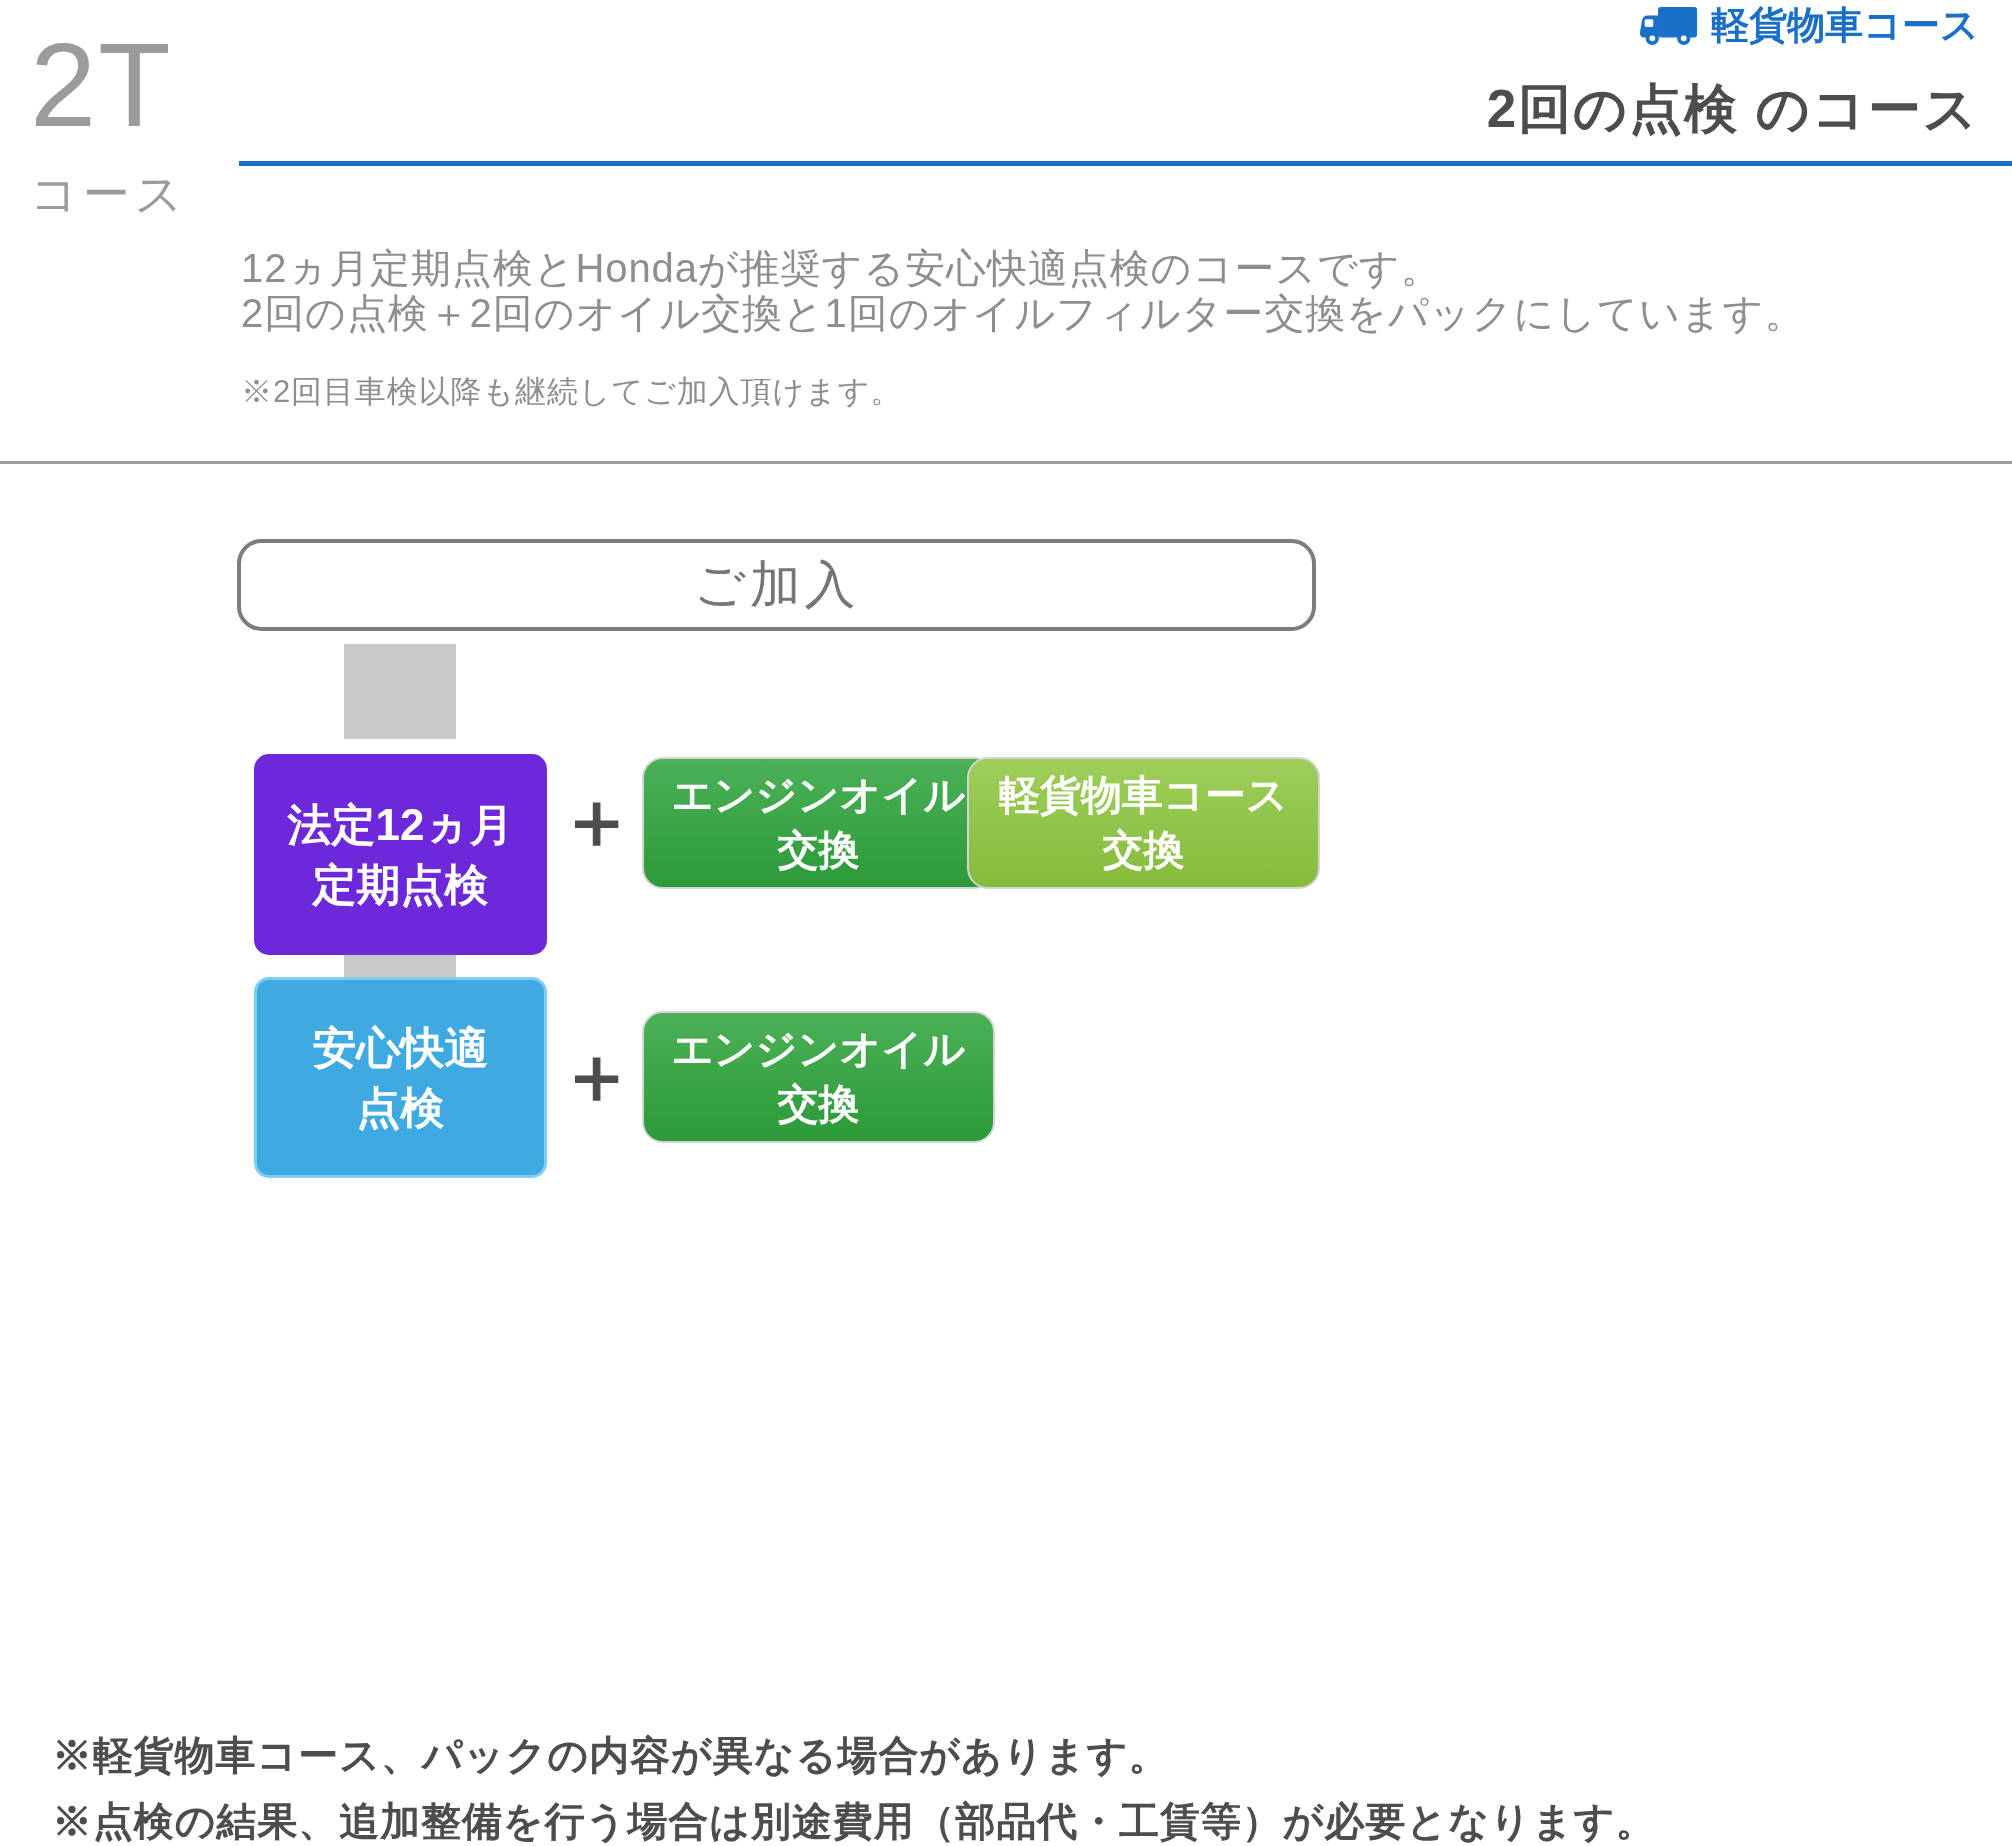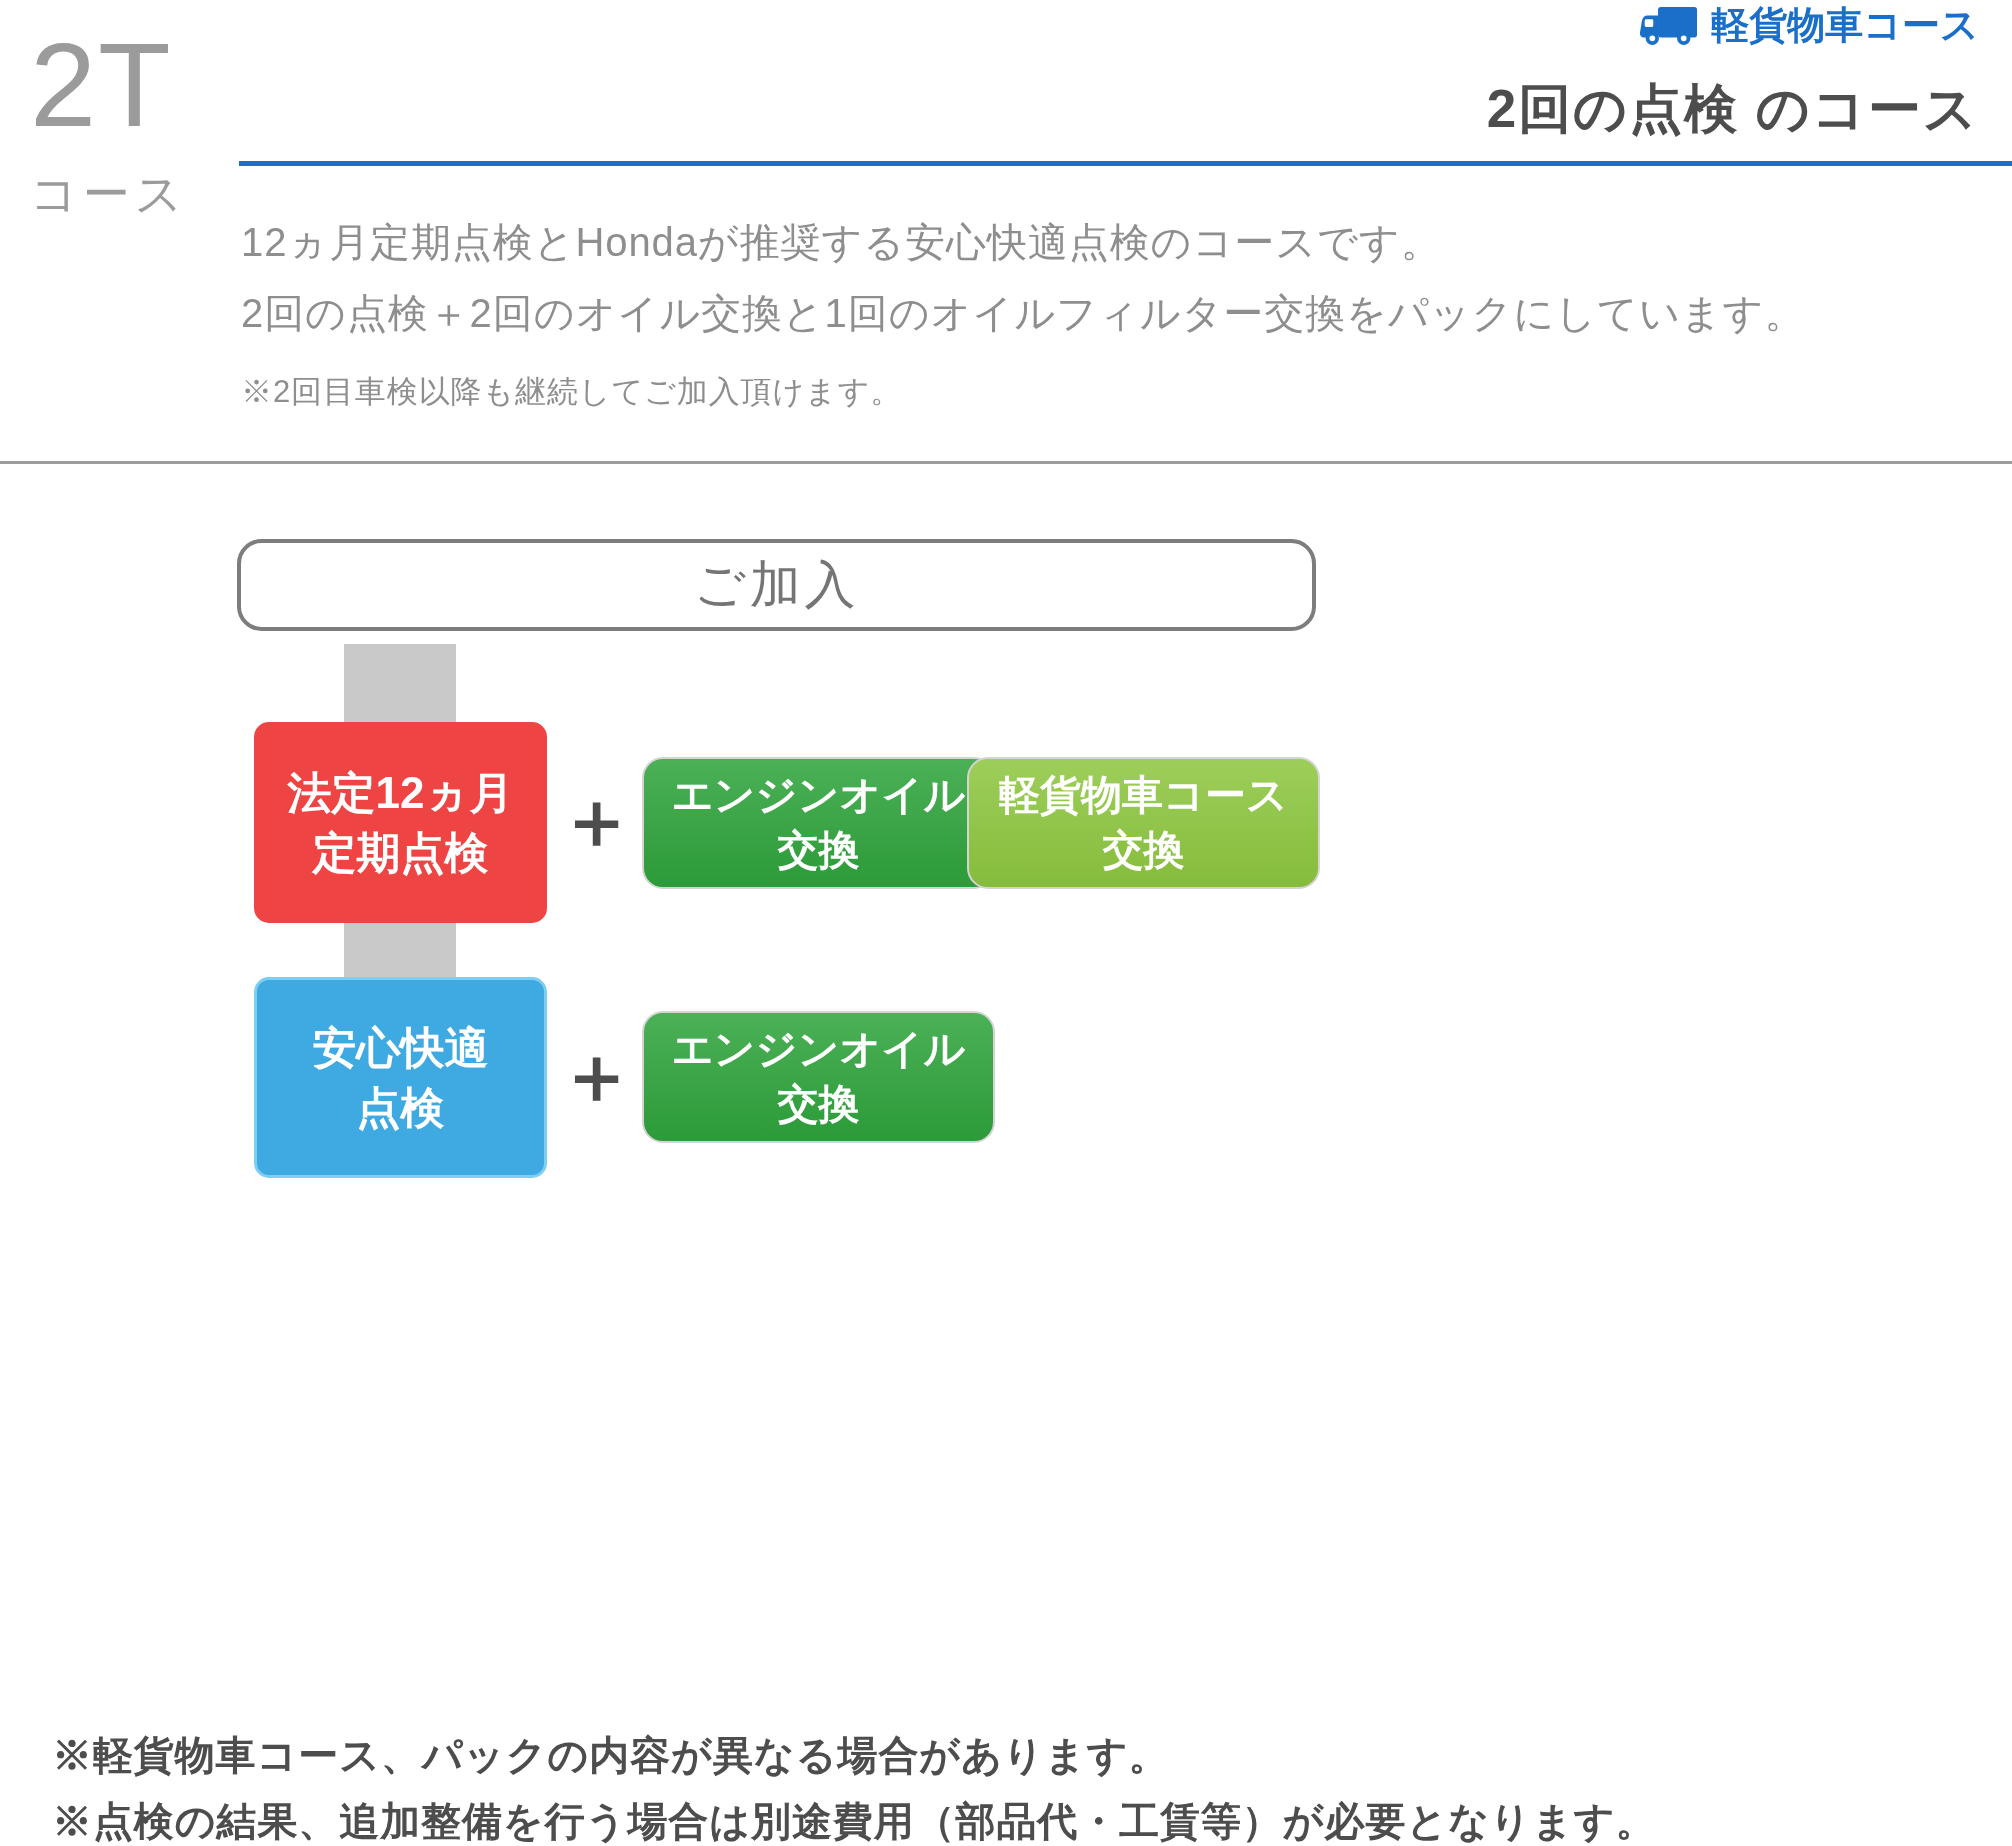"12ヵ月定期点検とHondaが推奨する安心快適点検のコースです。" .intro-line.l1 { top: 215px -> 241px }
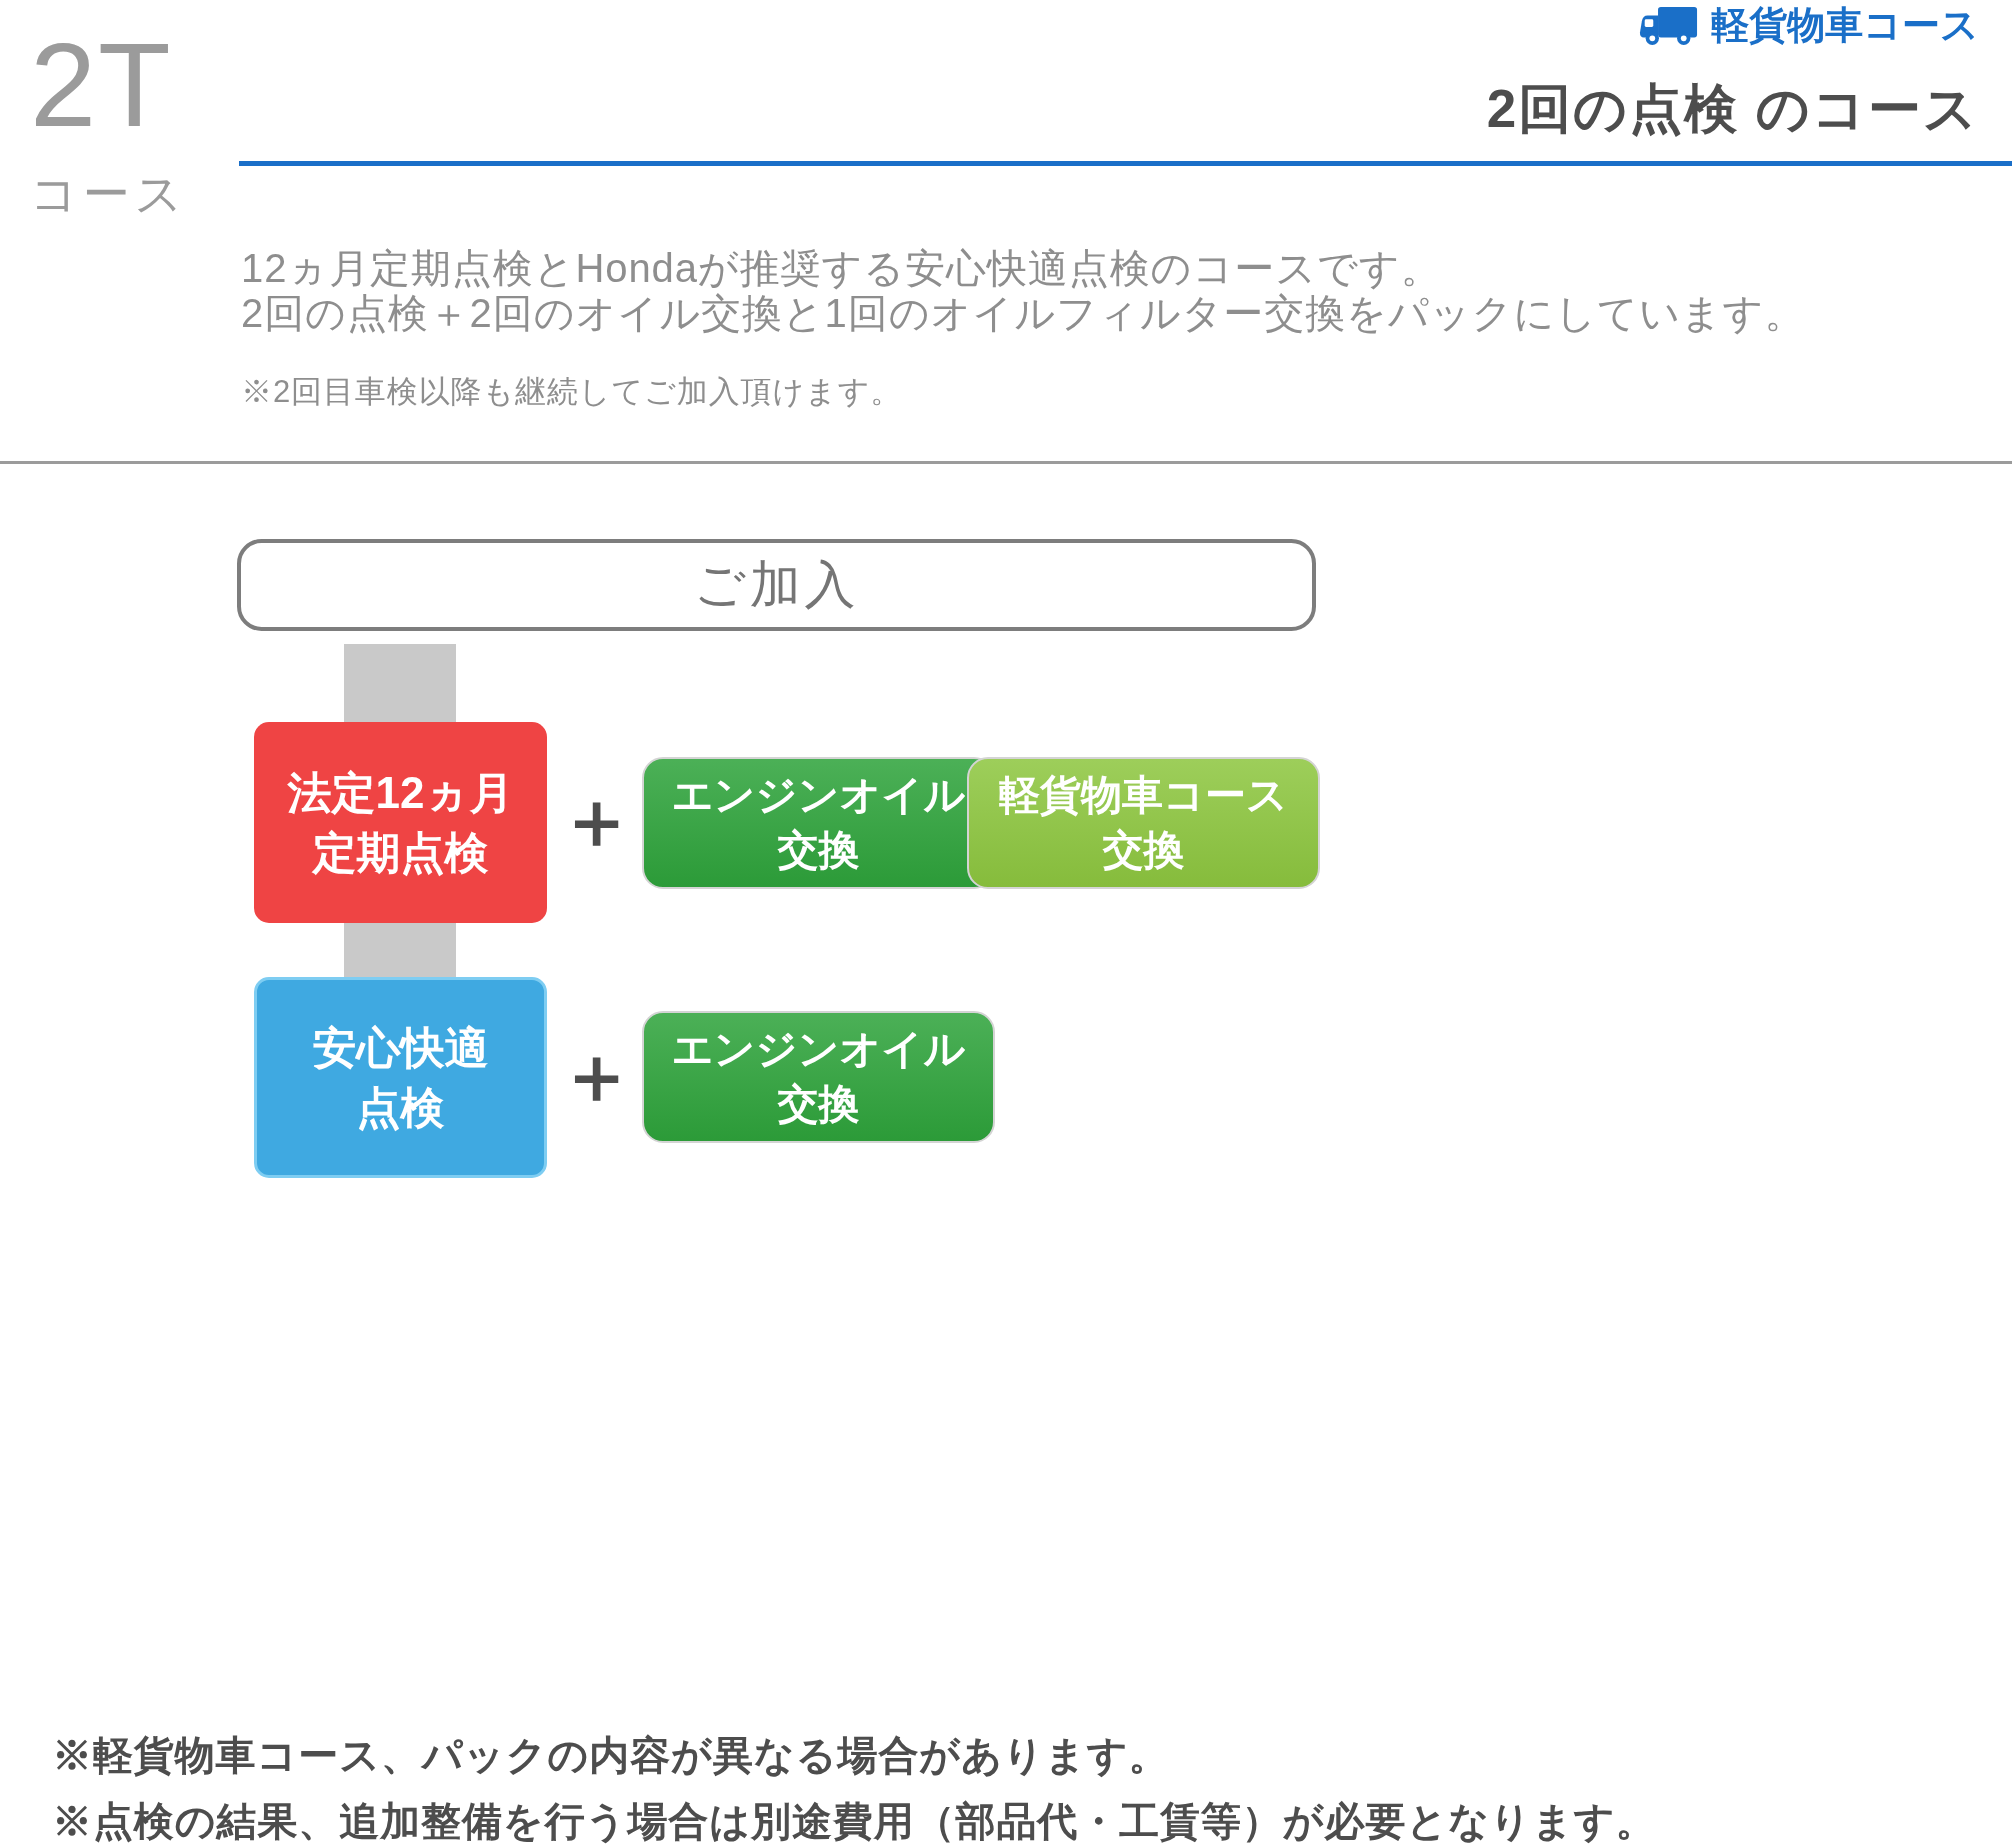"法定12ヵ月" div.node { background-color: #ef4444 -> #6d28d9; margin-top: none -> 32px }
